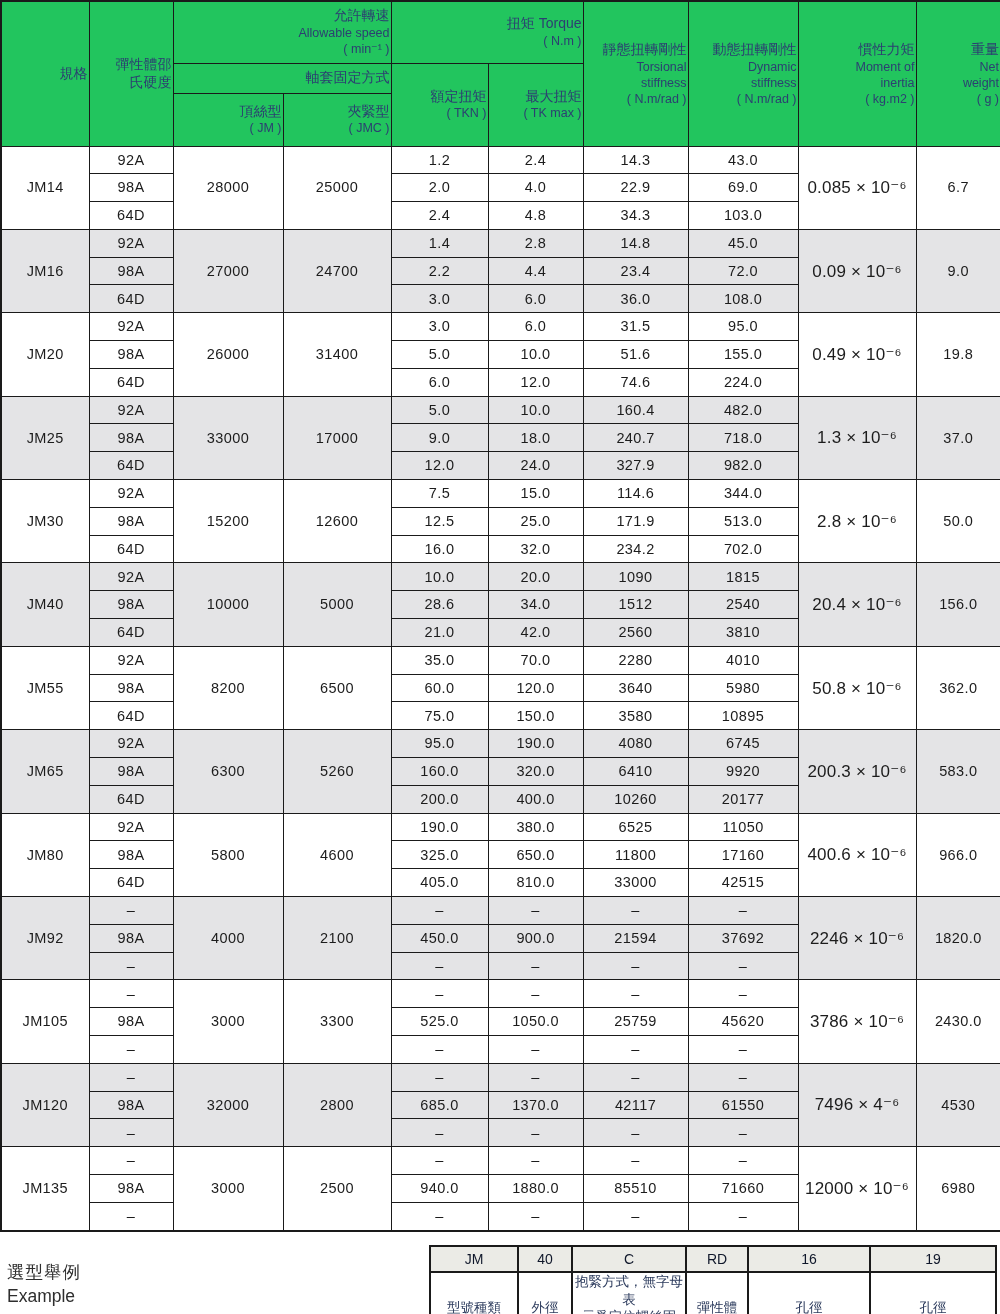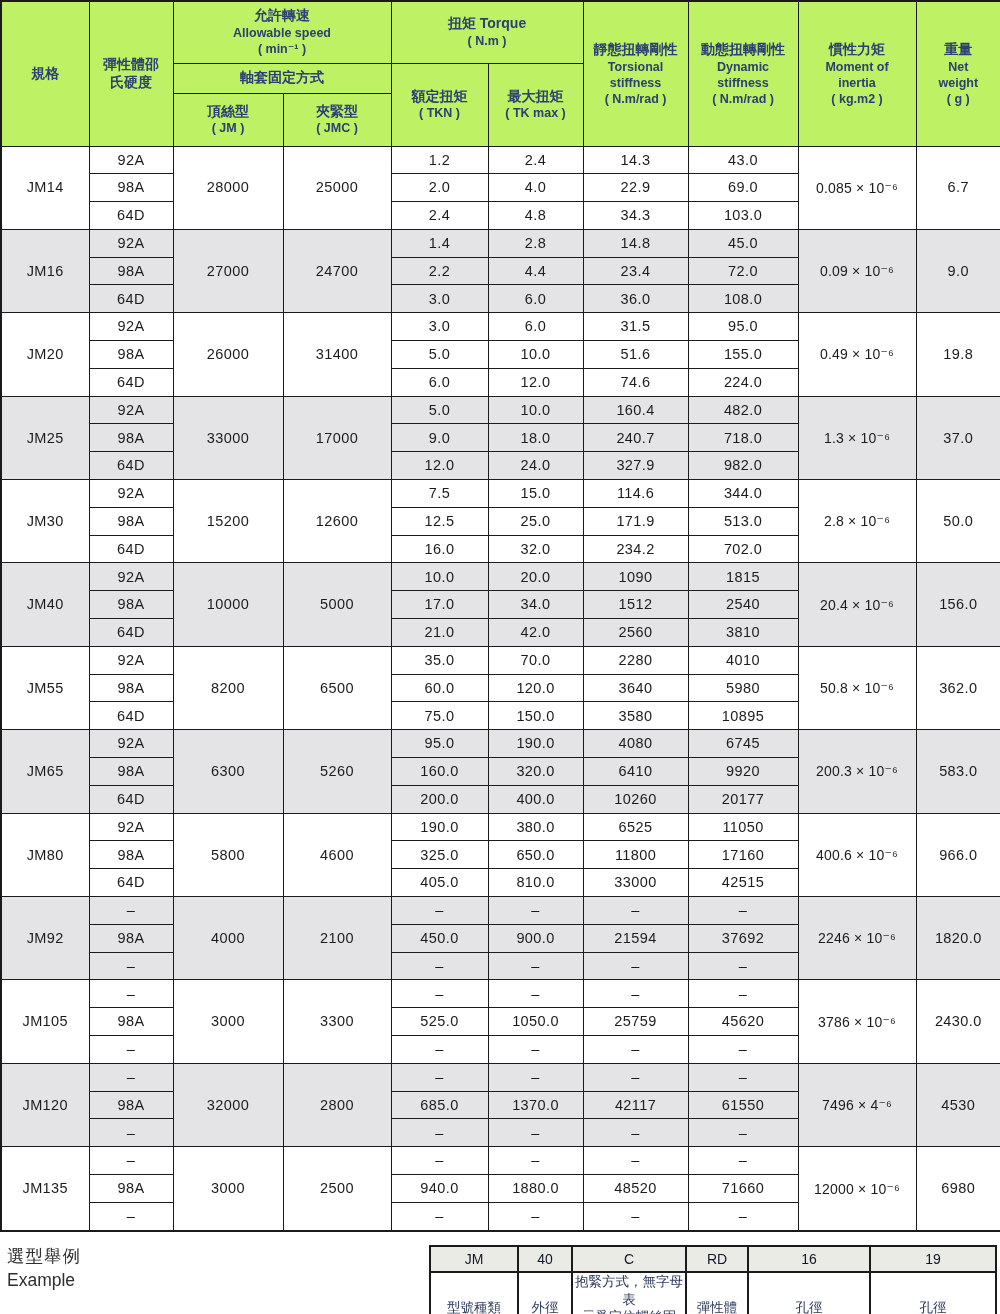"允許轉速" .spec-table thead th { background: #bef264 -> #22c55e; font-weight: bold -> normal; text-align: none -> right }
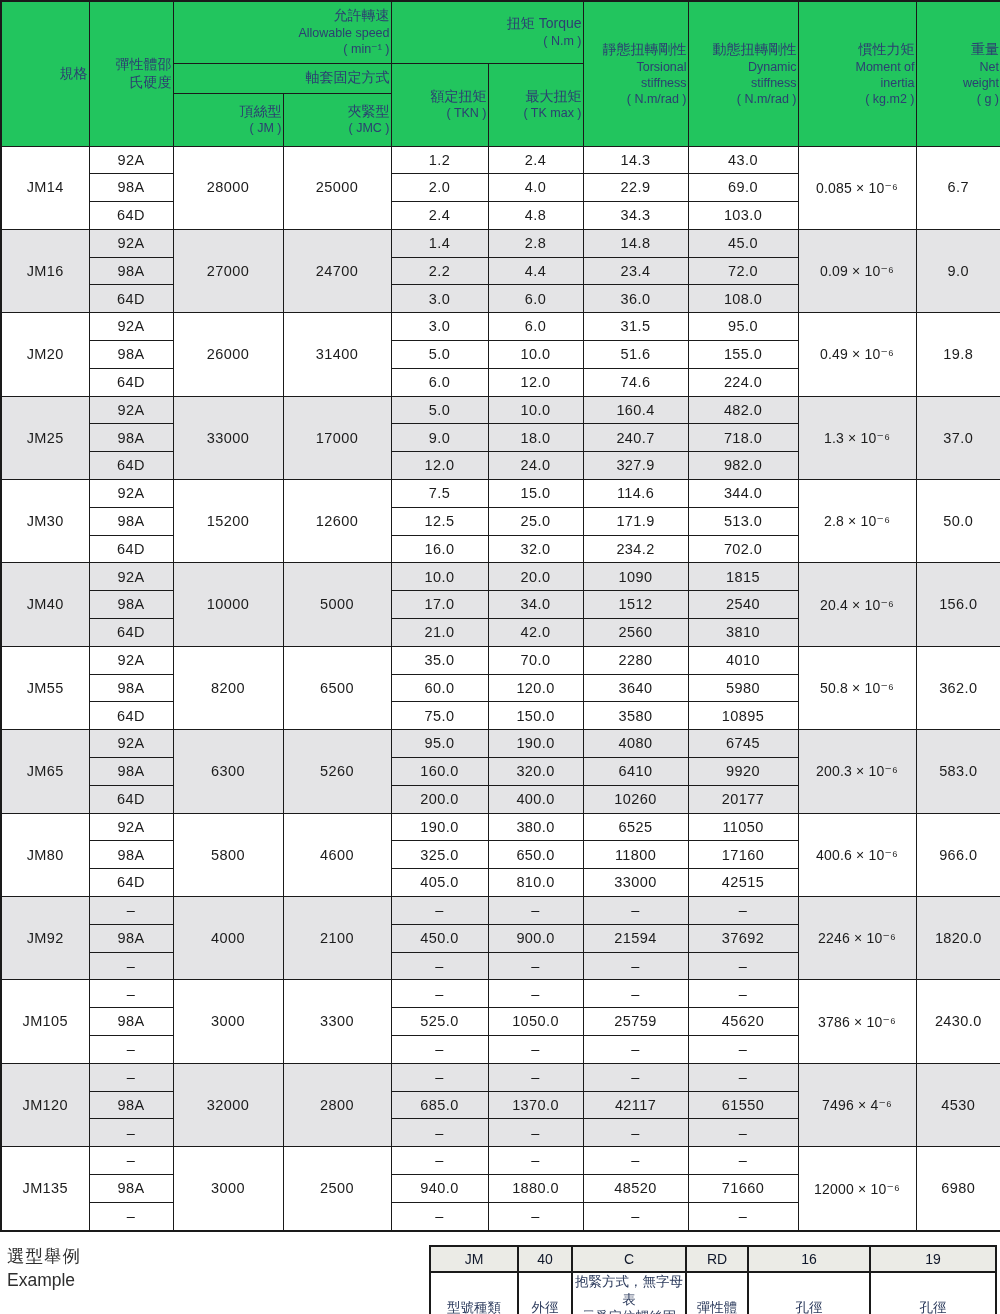"0.085 × 10⁻⁶" .spec-table tbody .cell-inertia { font-size: 14px -> 17px }
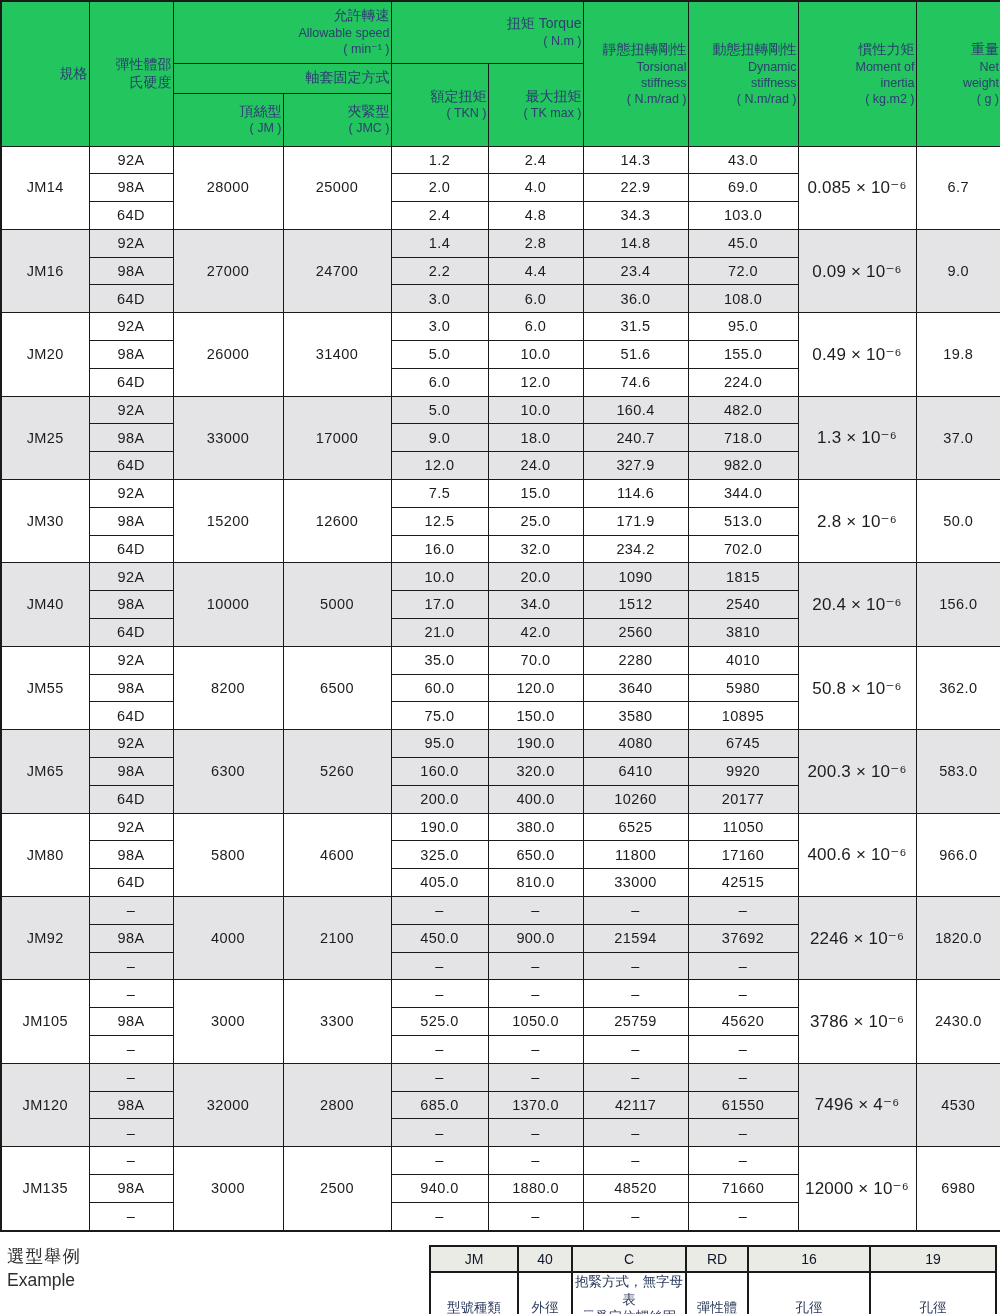"17.0" td { text: 17.0 -> 28.6 }
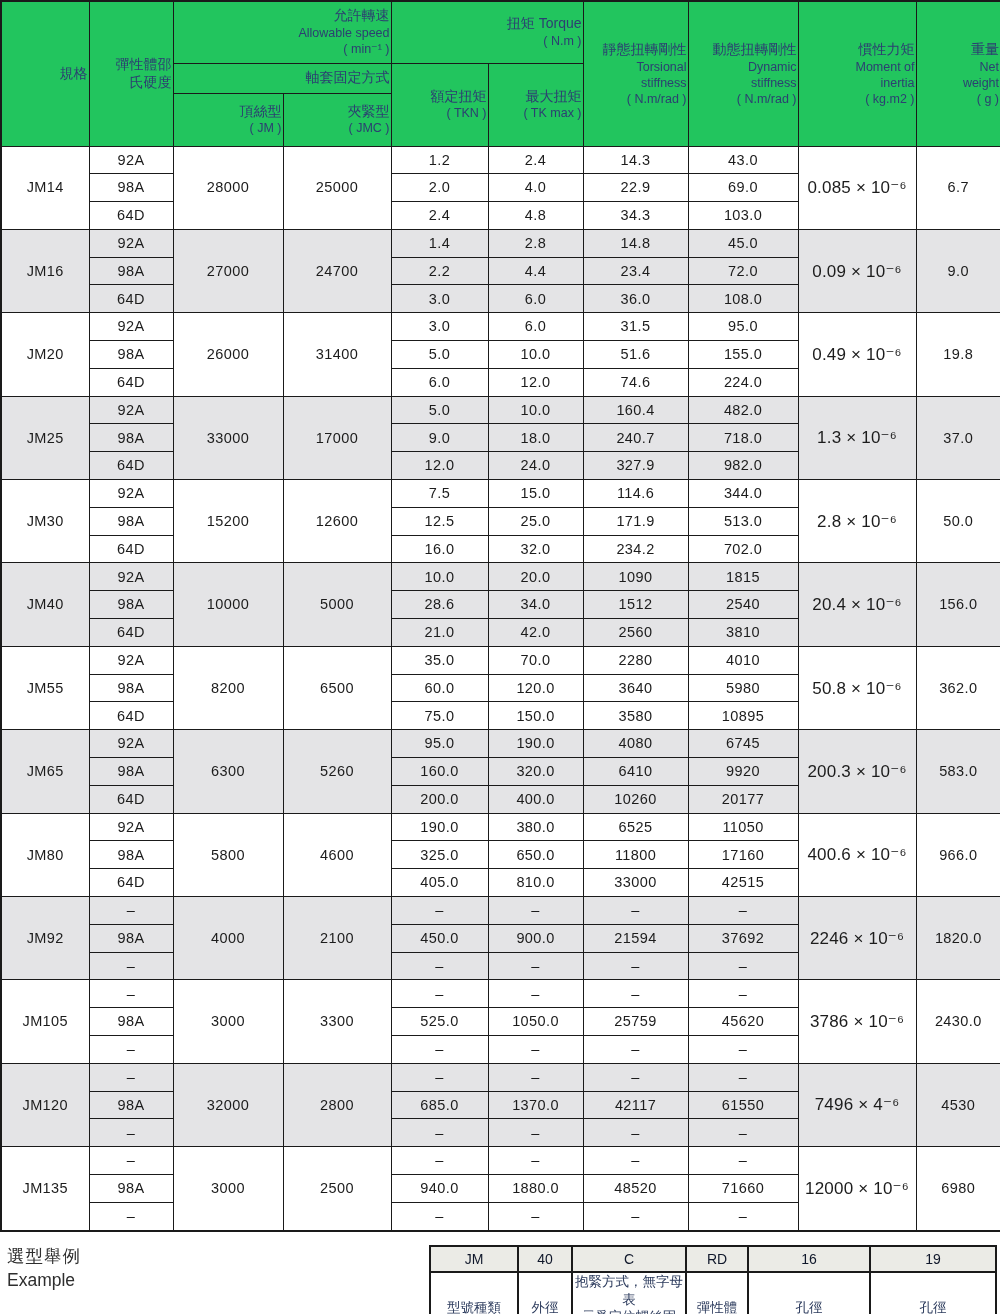"48520" td { text: 48520 -> 85510 }
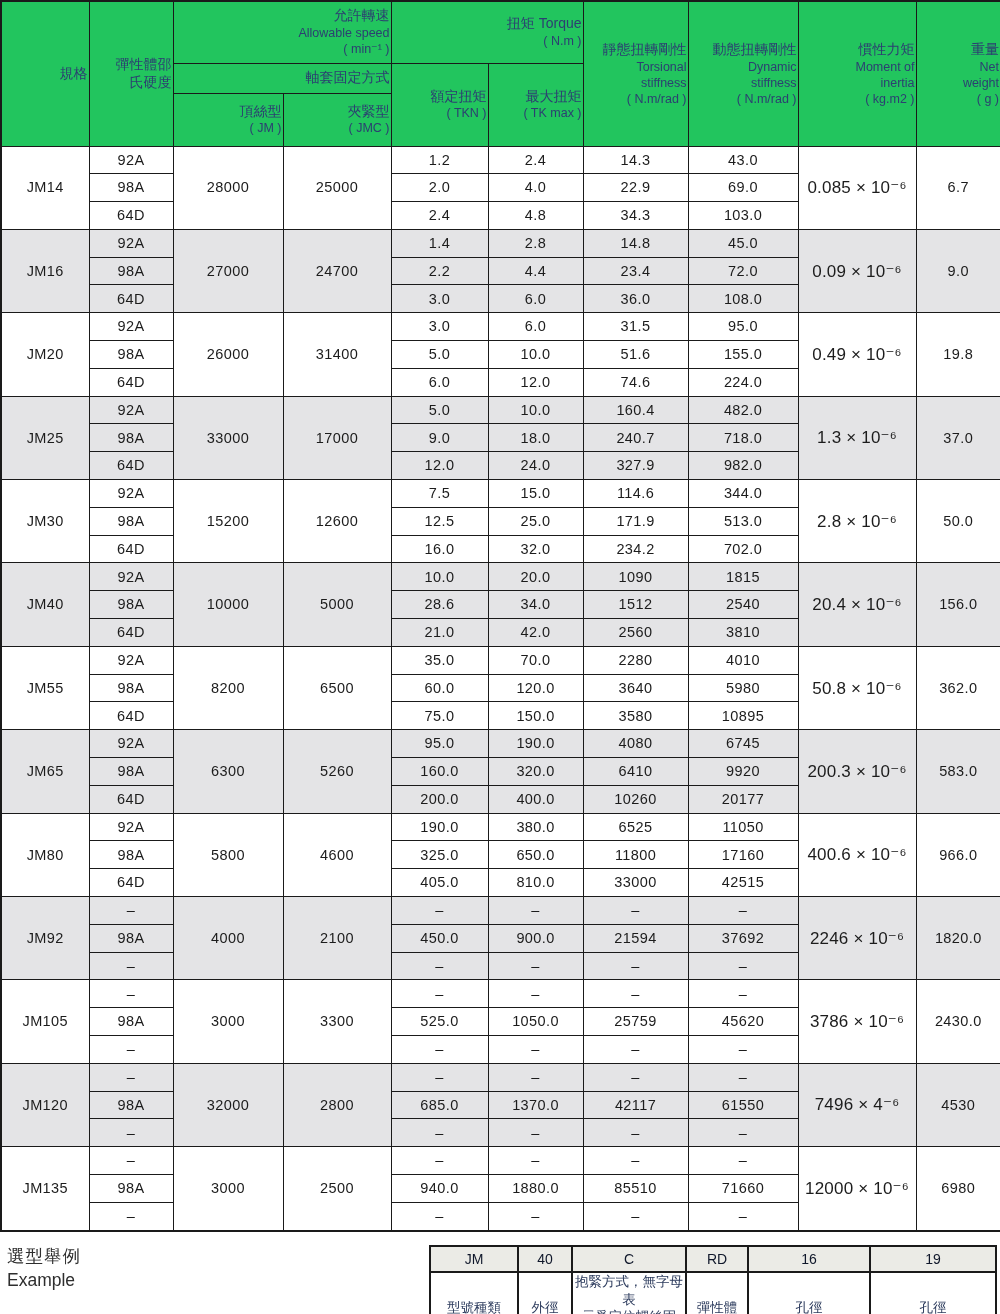"選型舉例" .example-title { margin-top: none -> 16px }
